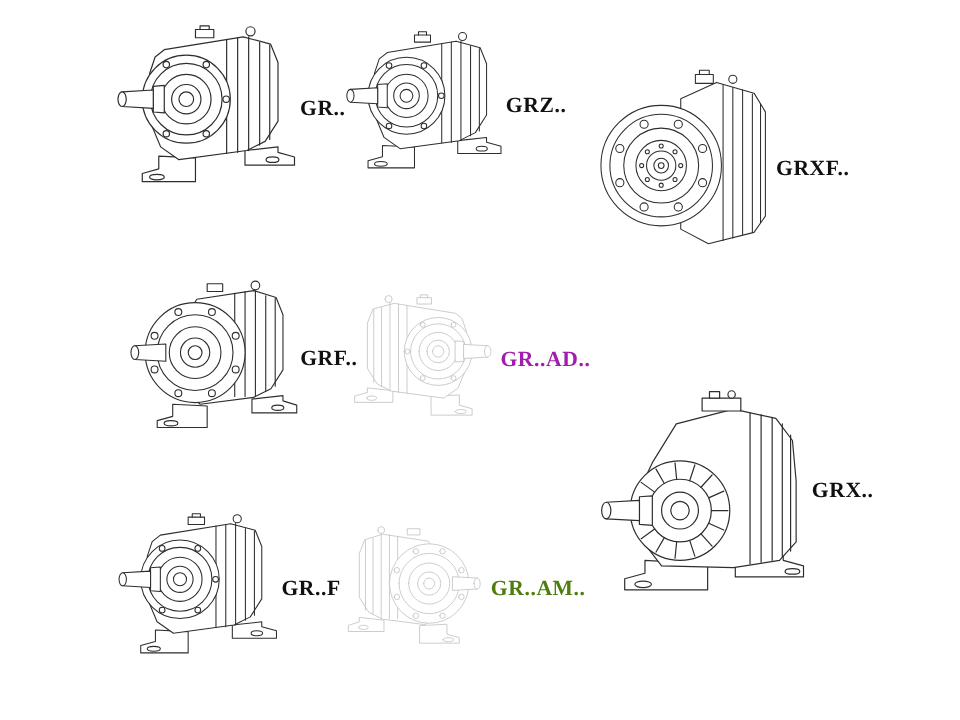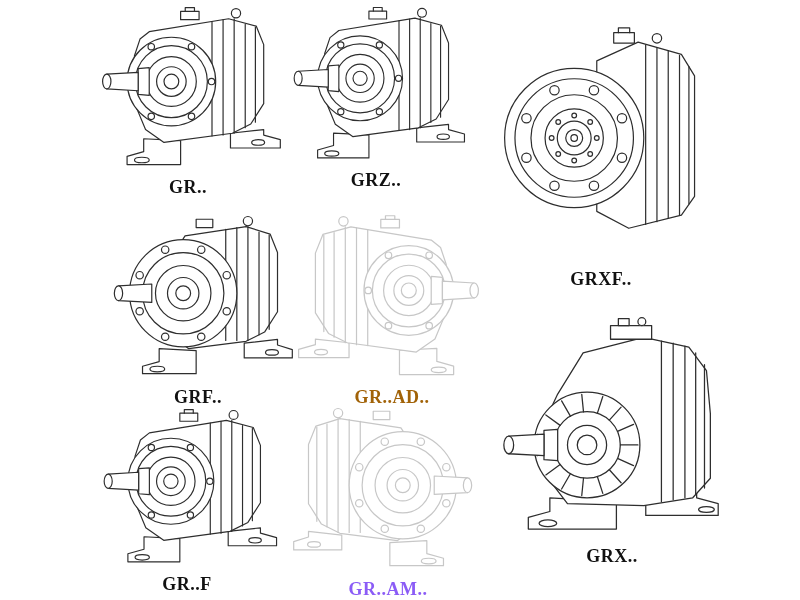"GR.." .fig { flex-direction: column -> row }
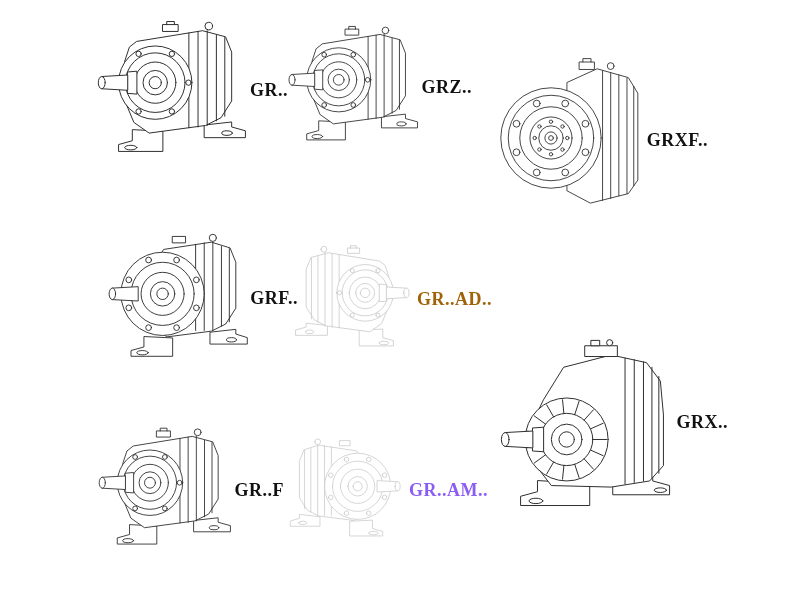"GR..AD.." div.fig-label { color: #a16207 -> #a21caf }
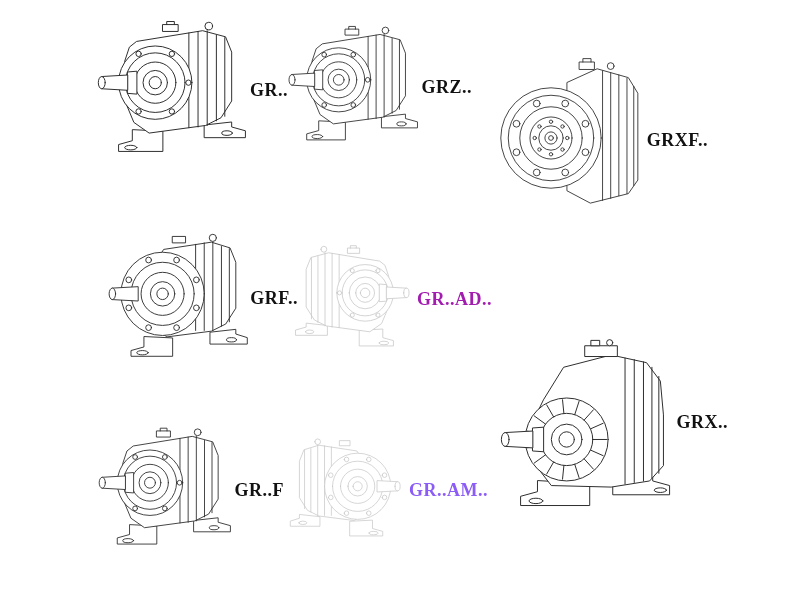"GRX.." div.fig { top: 298px -> 284px }
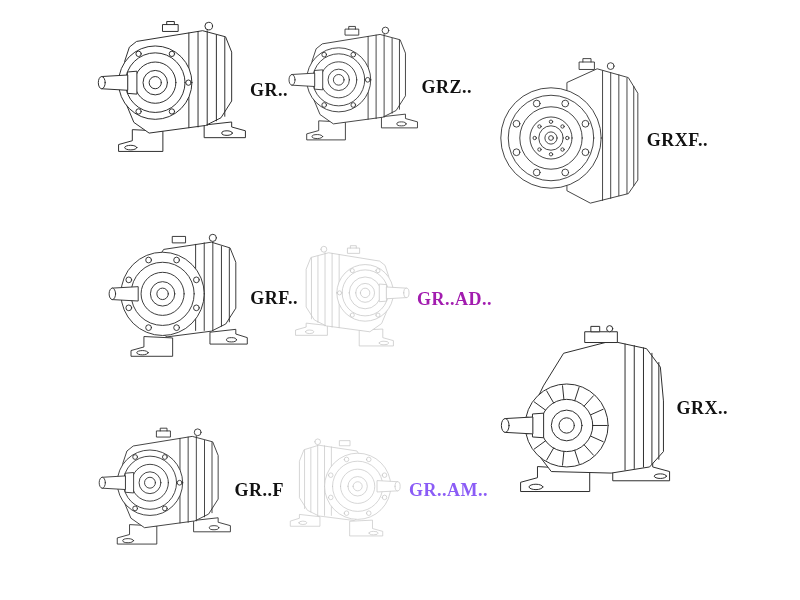"GR..AM.." div.fig-label { color: #8b5cf6 -> #4d7c0f }
